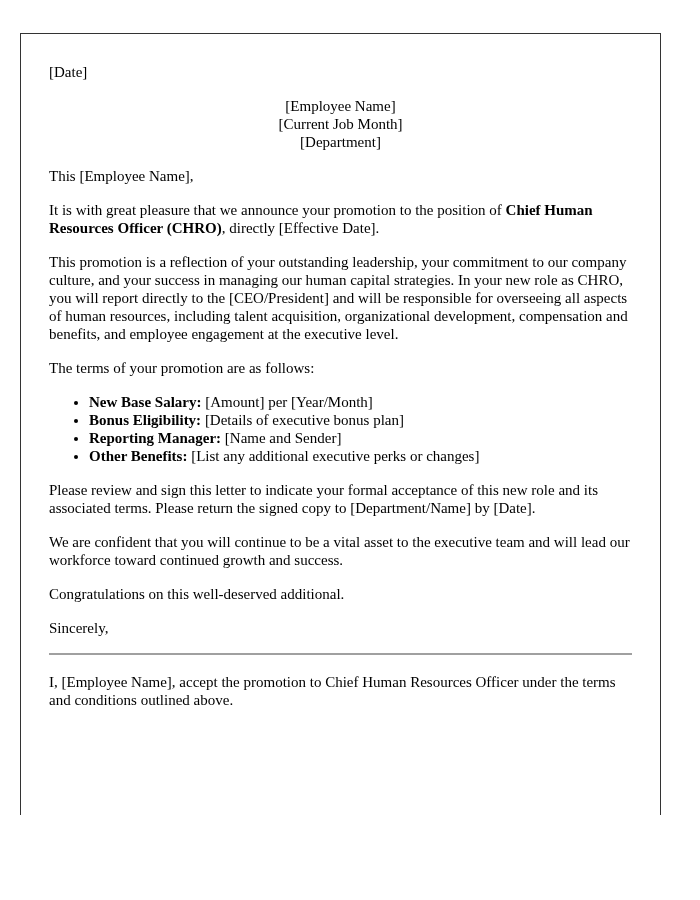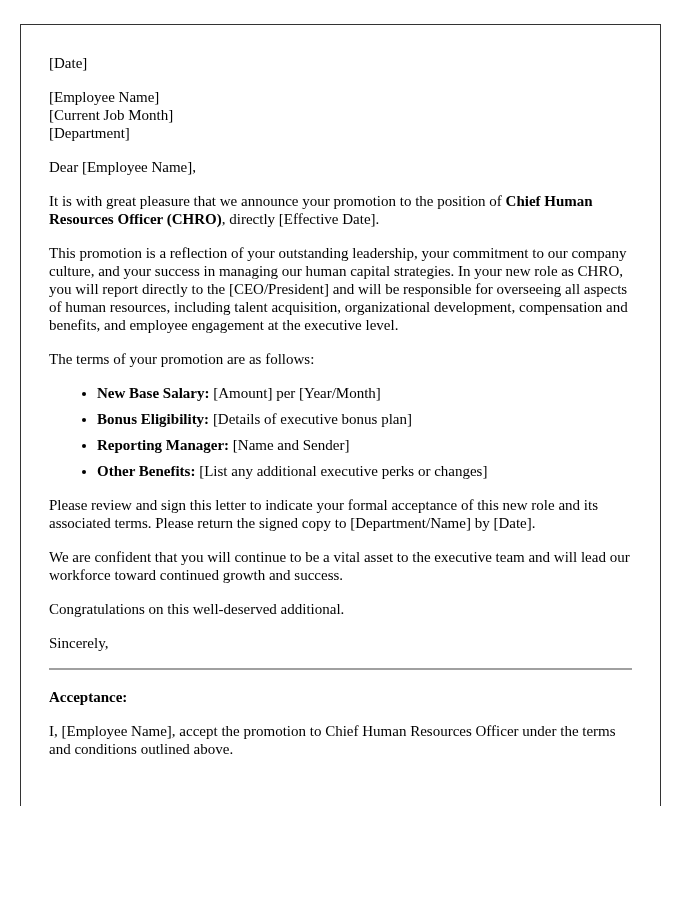"[Date]" .letter { top: 24px -> 33px }
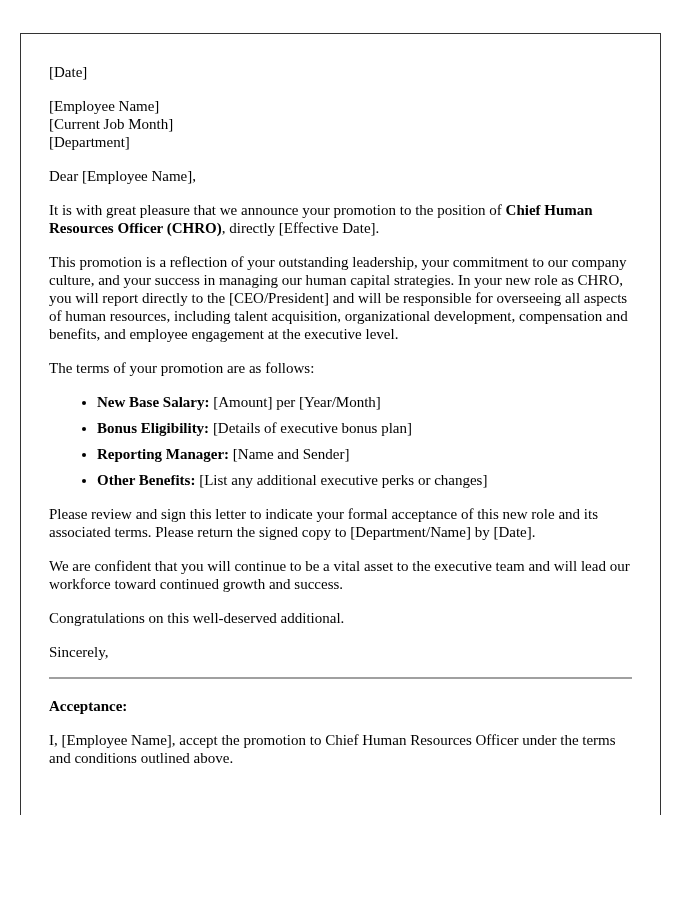"[Employee Name]" .block { text-align: none -> center }
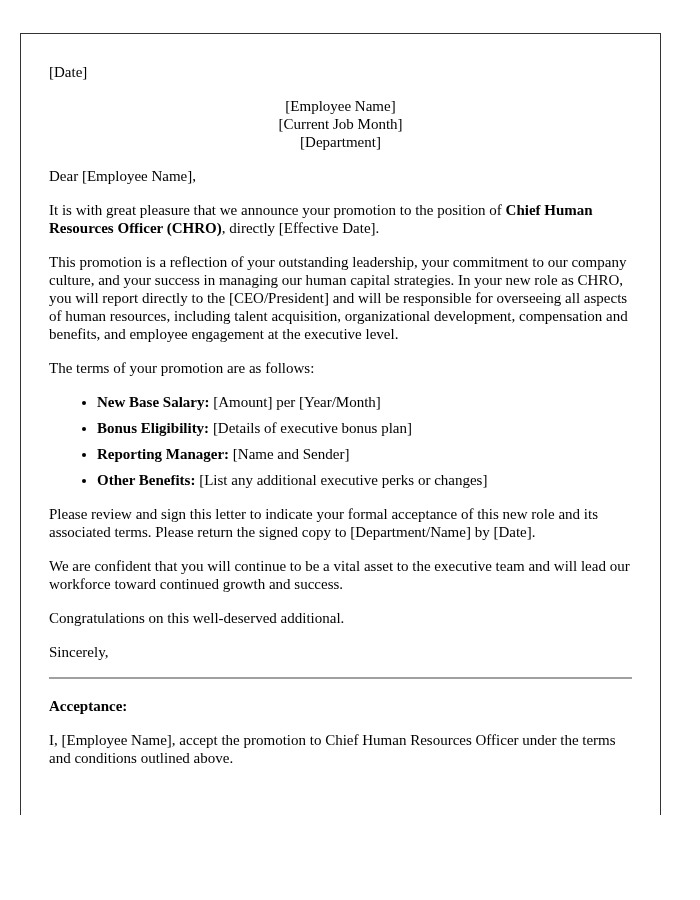"Dear [Employee Name]," p { text: Dear -> This }
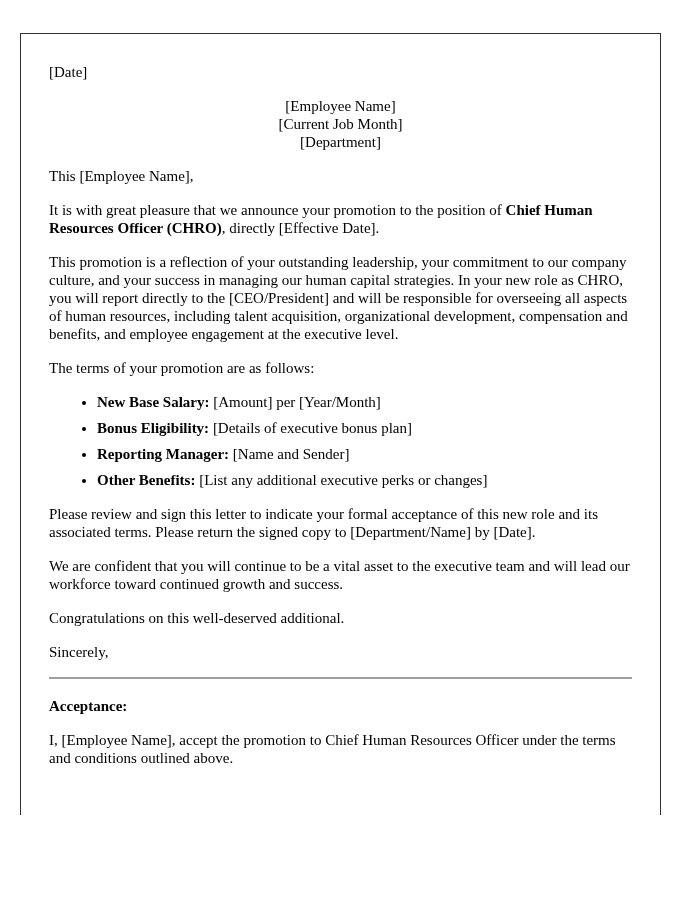"New Base Salary: [Amount] per" ul.terms li { margin: 8px -> 0 }
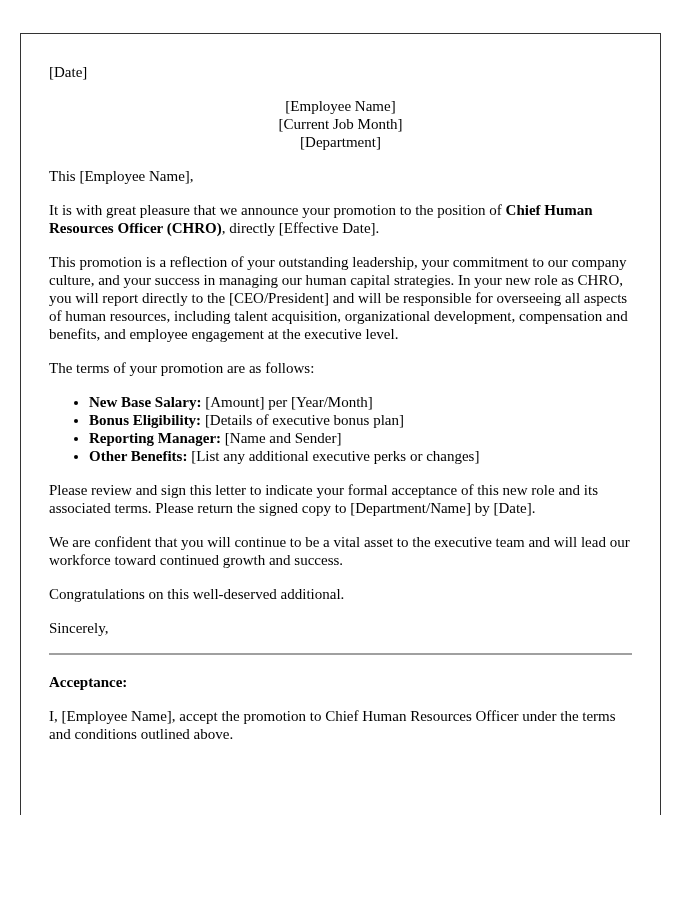"Acceptance:" p.acceptance-heading { html: <p>Acceptance:</p> -> none }
